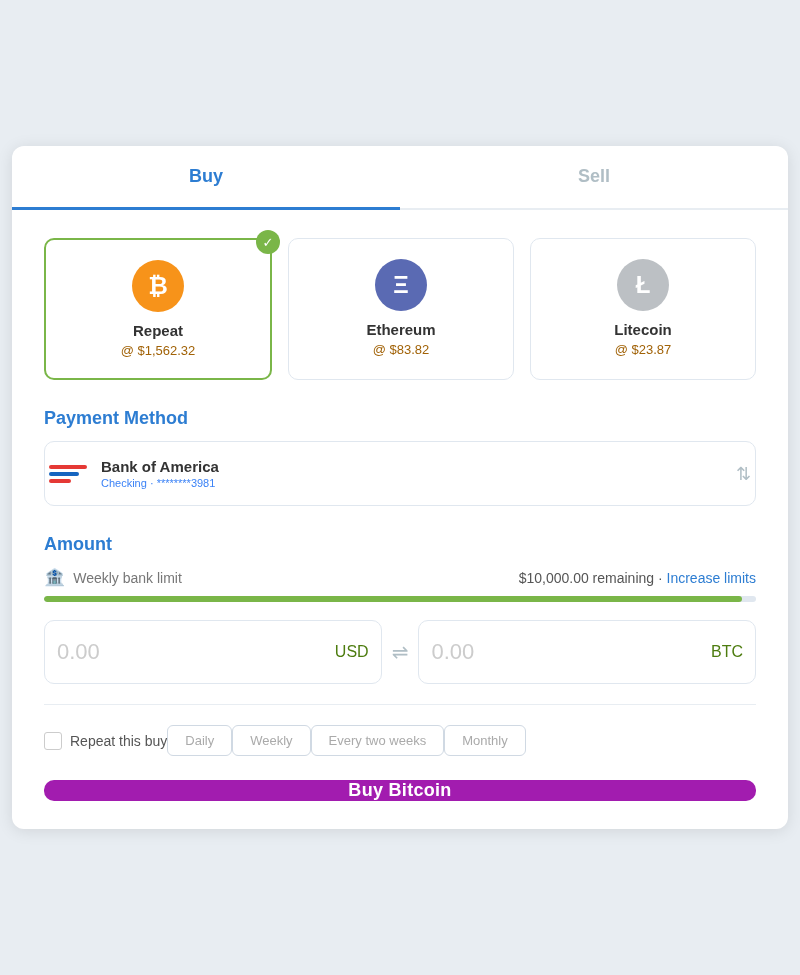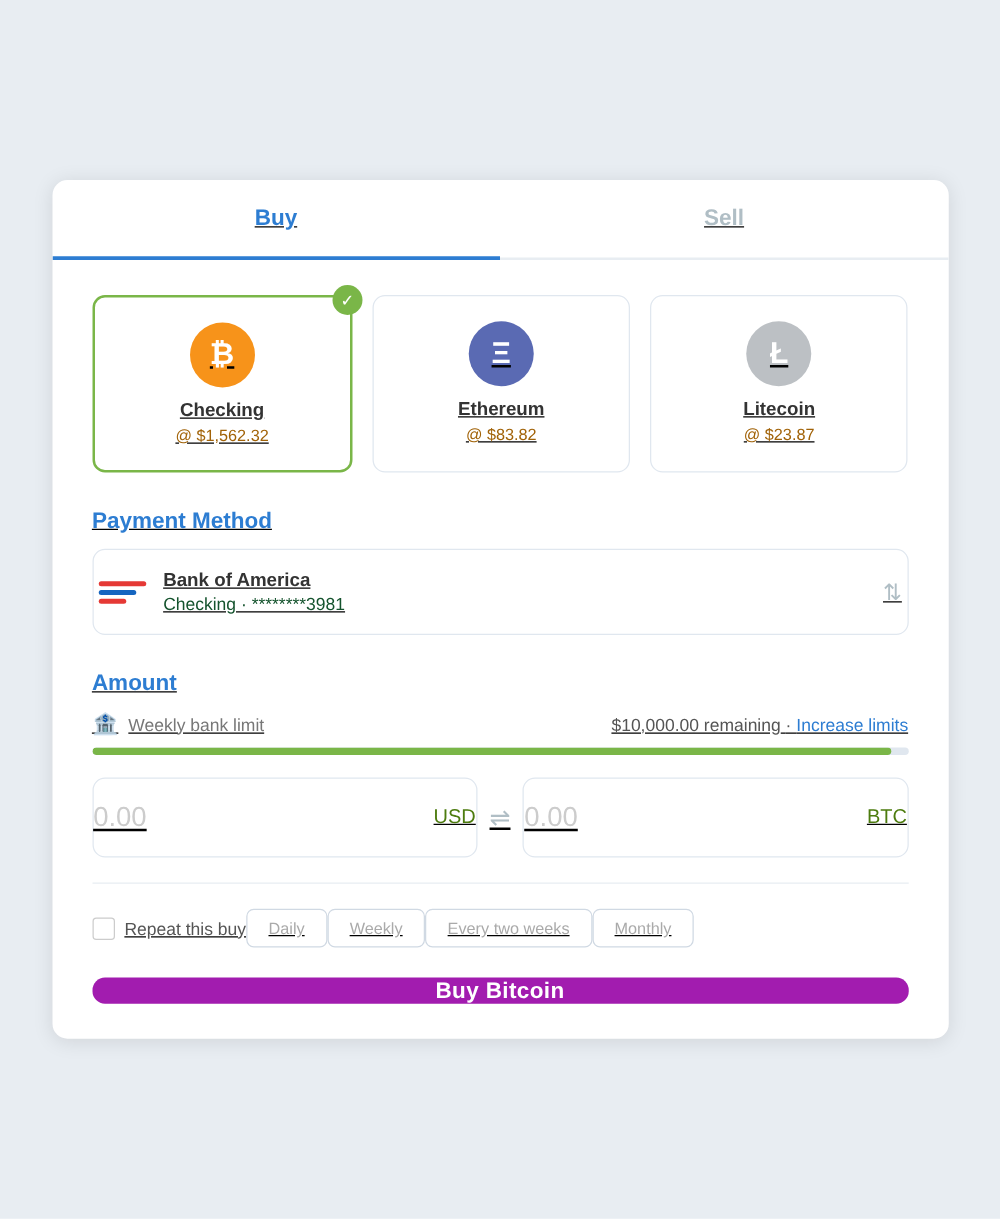"Buy" .card { text-decoration: underline -> none; width: 717px -> 776px }
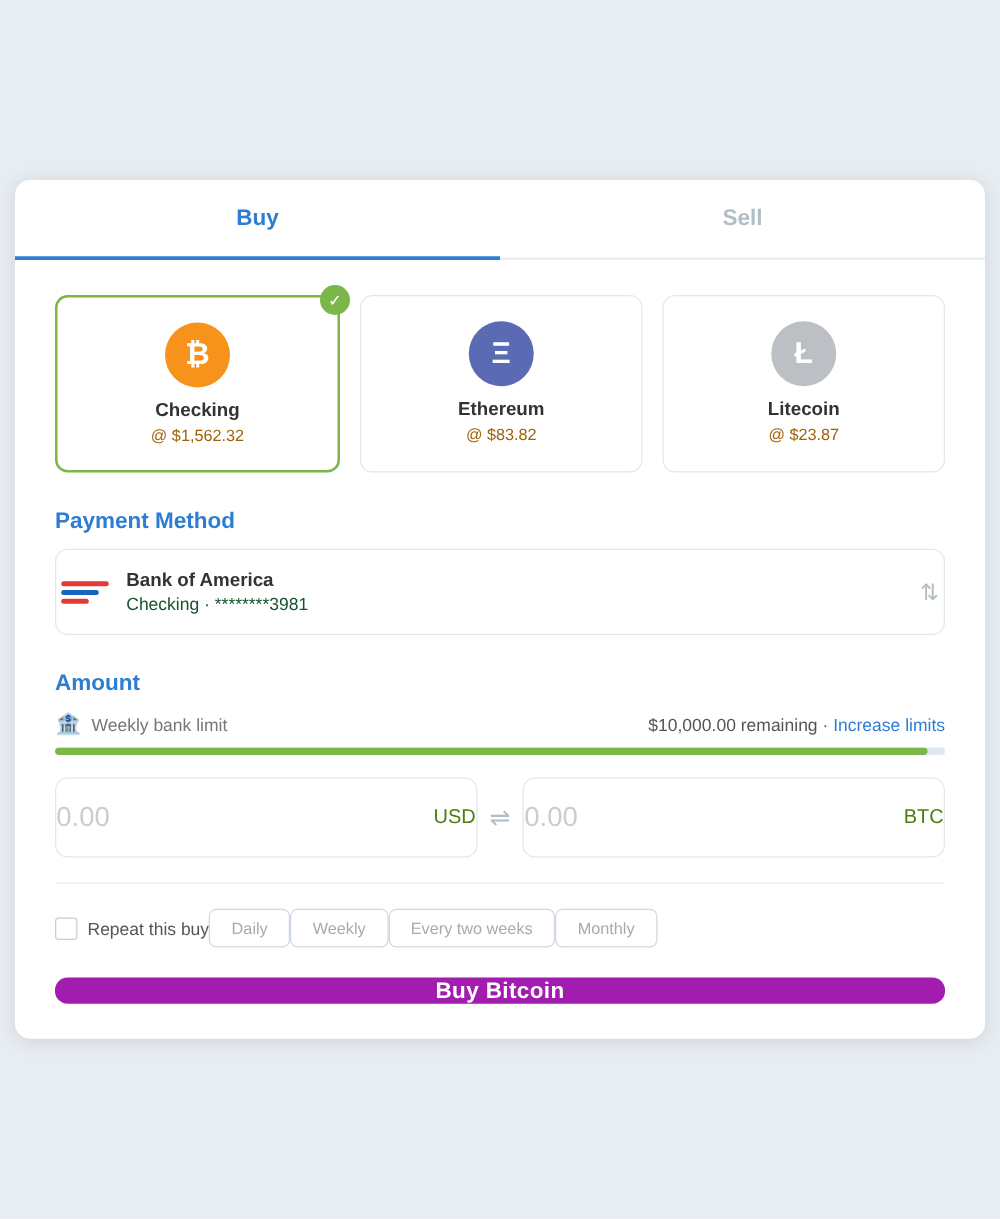"Checking" div.crypto-name { text: Checking -> Repeat }
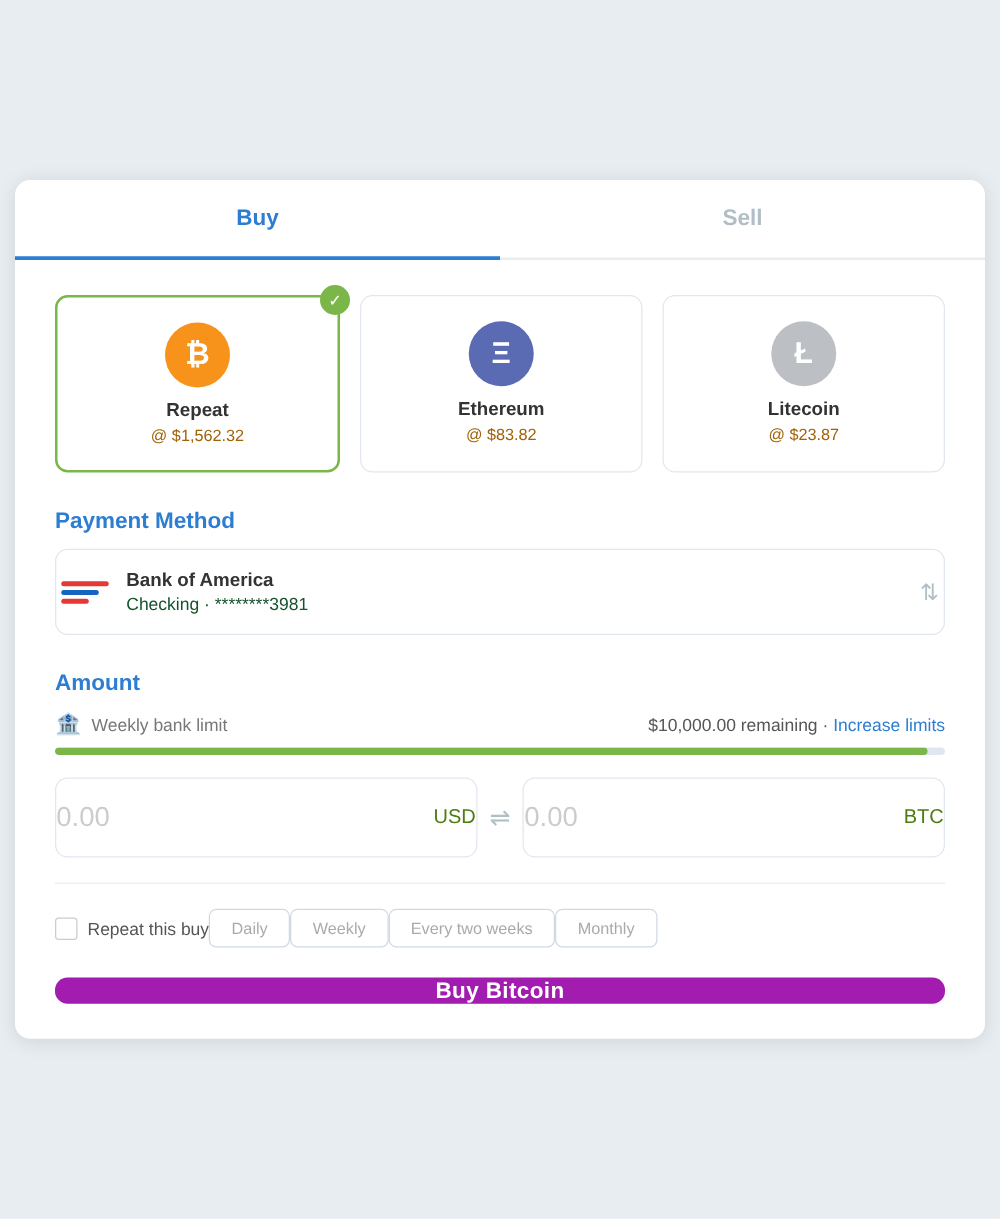"Checking · ********3981" .bank-account { color: #14532d -> #3b82f6; font-size: 14px -> 11px }
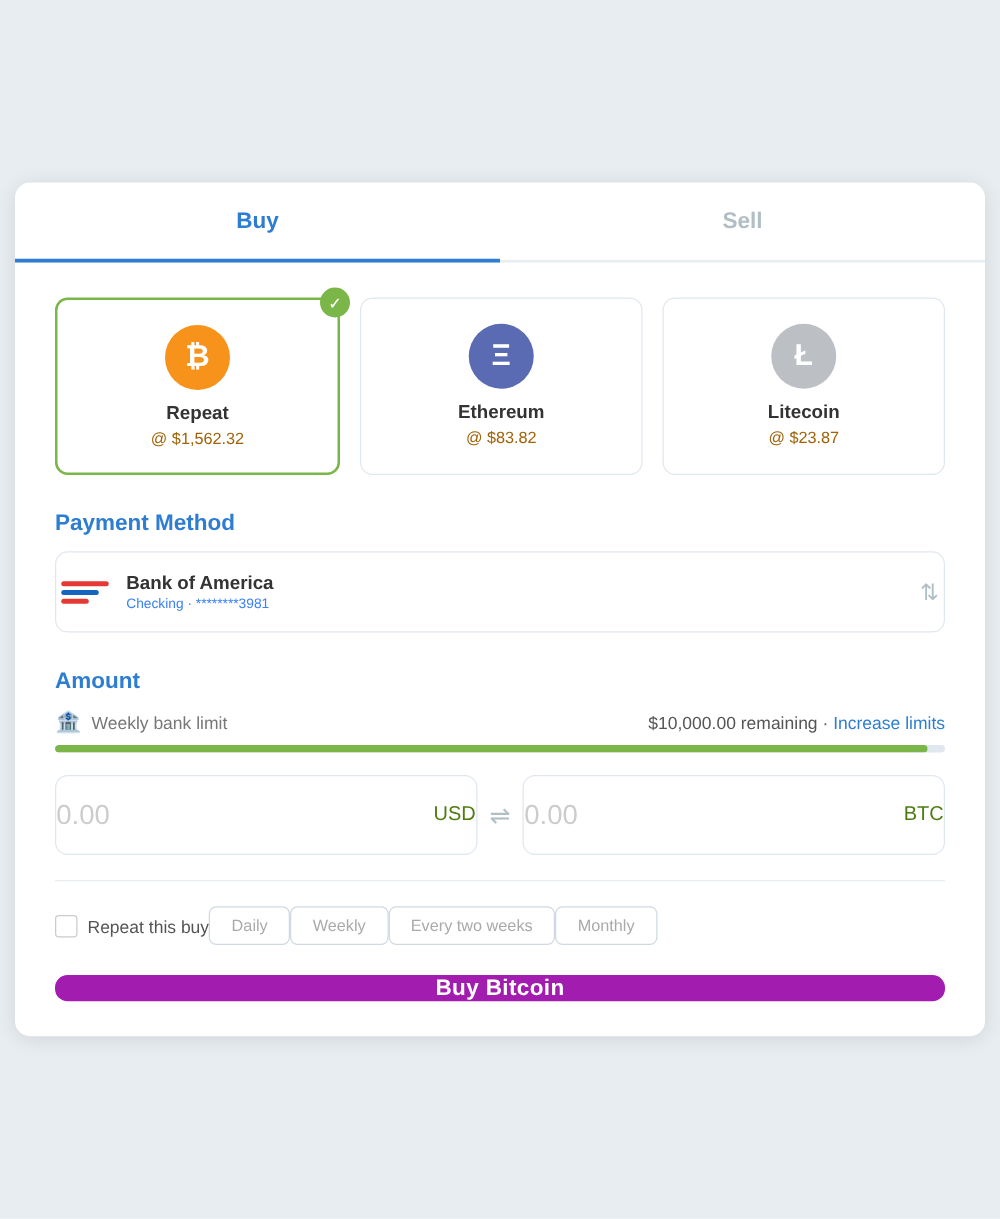"0.00" .amount-box { padding: 18px 0 -> 18px 12px }
